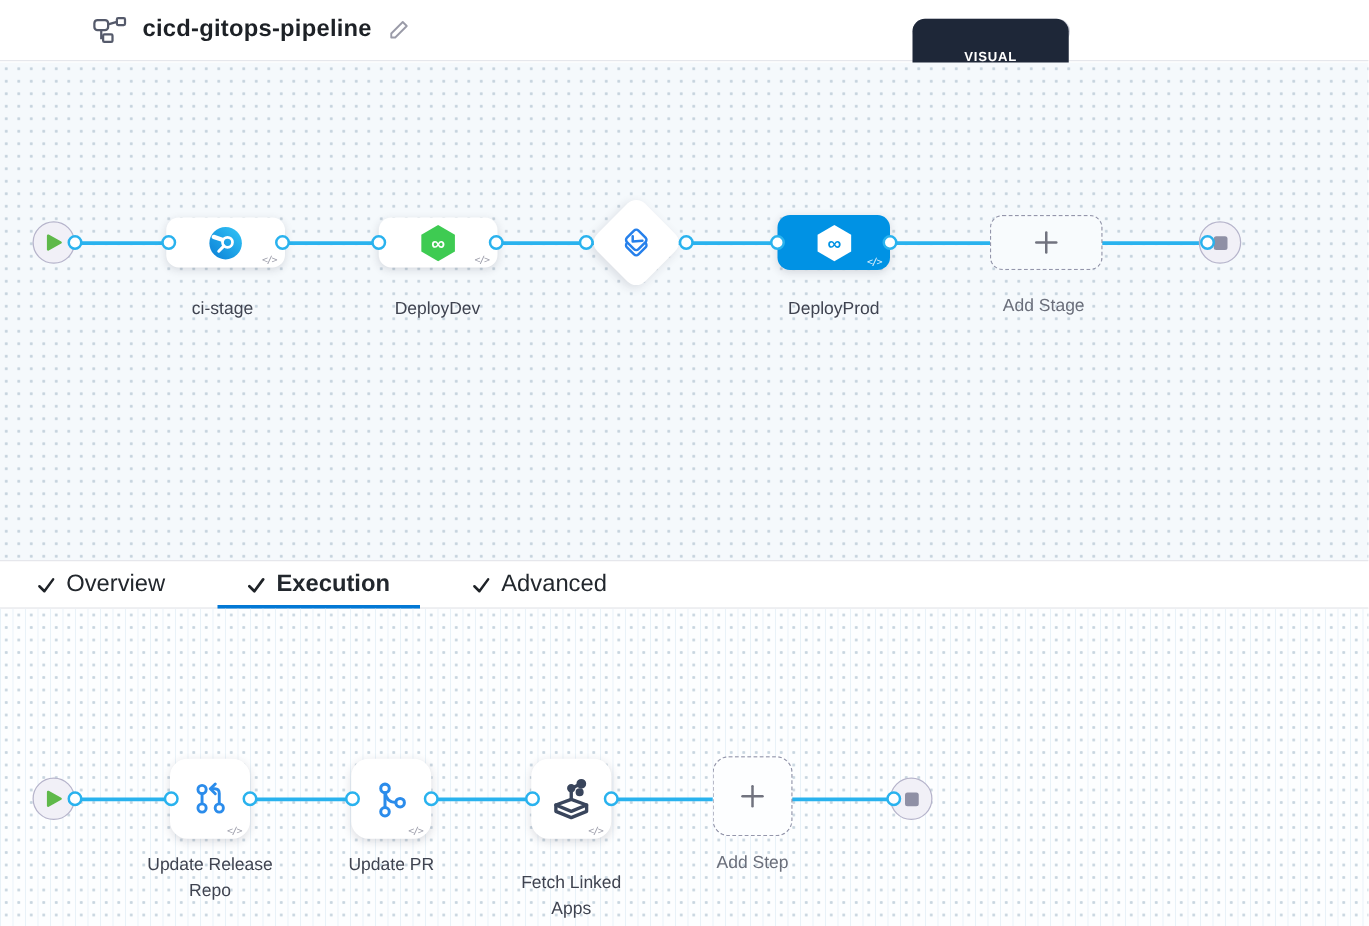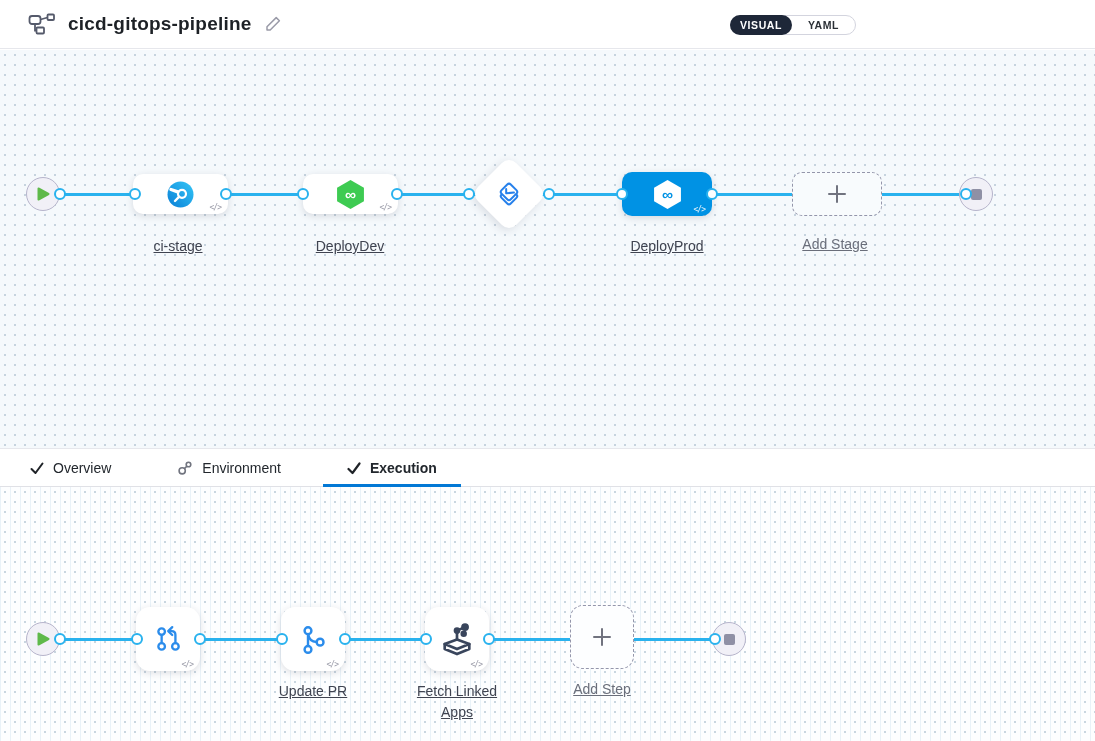"cicd-gitops-pipeline" .header { padding-left: none -> 46px }
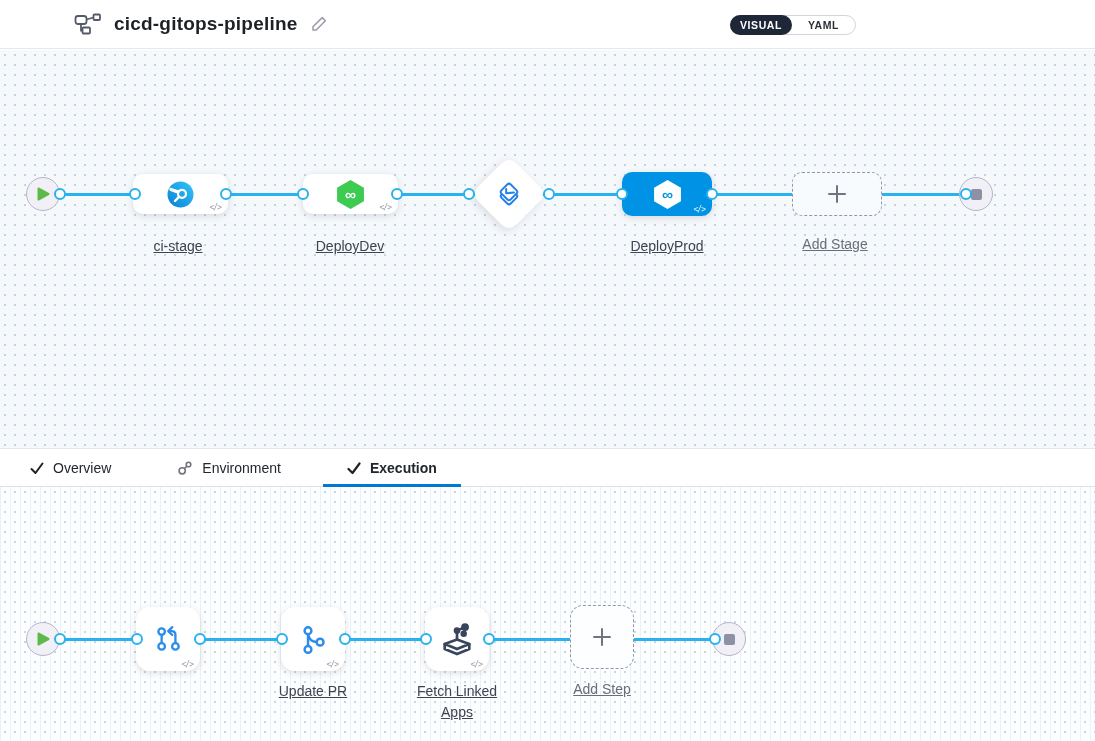"VISUAL" .view-toggle { flex-direction: none -> column }
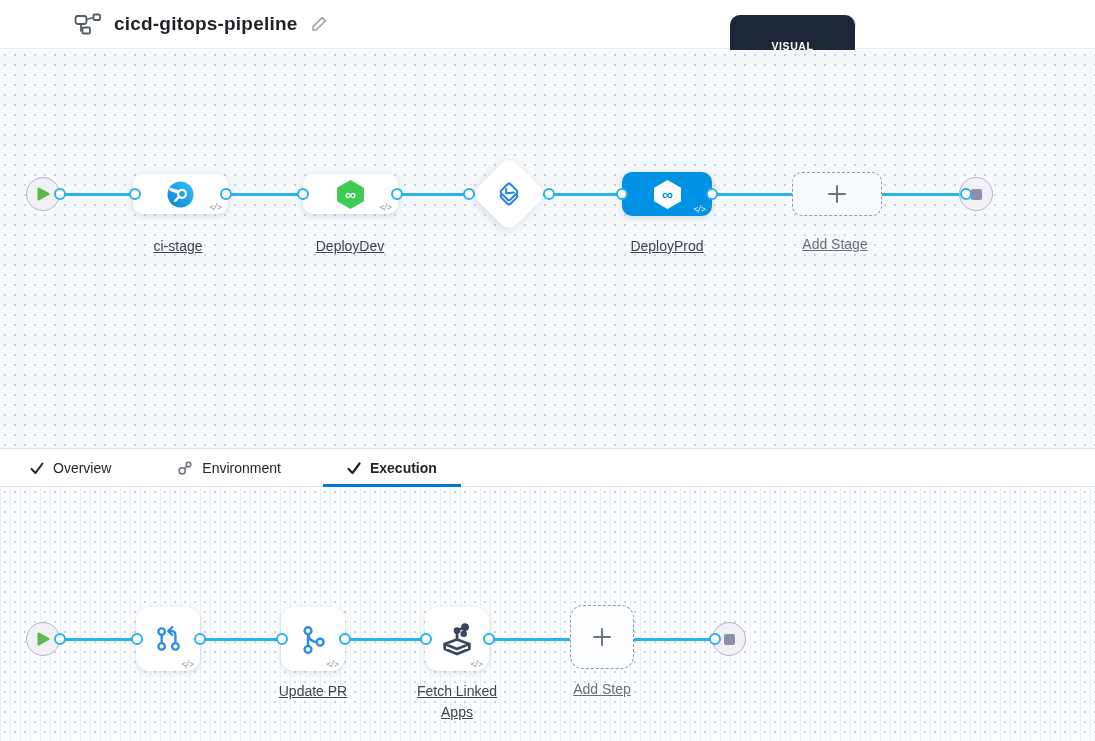"ci-stage" .node-label { text-decoration: underline -> none }
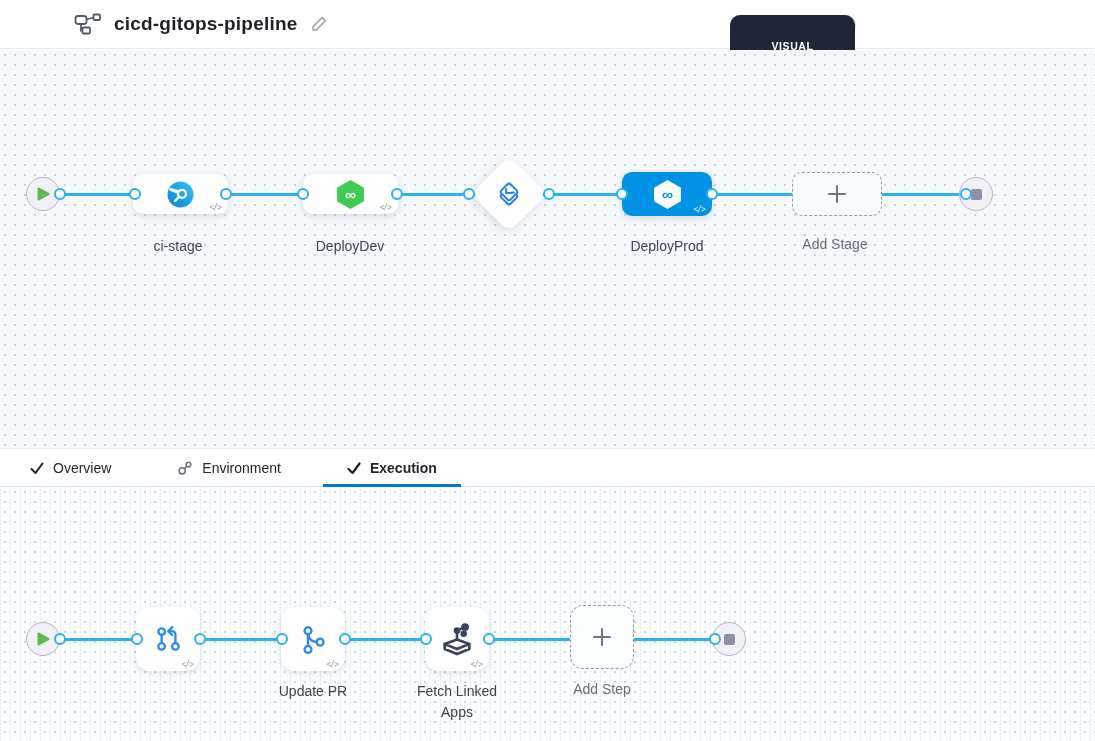"Overview" .tab { font-size: 14px -> 19px }
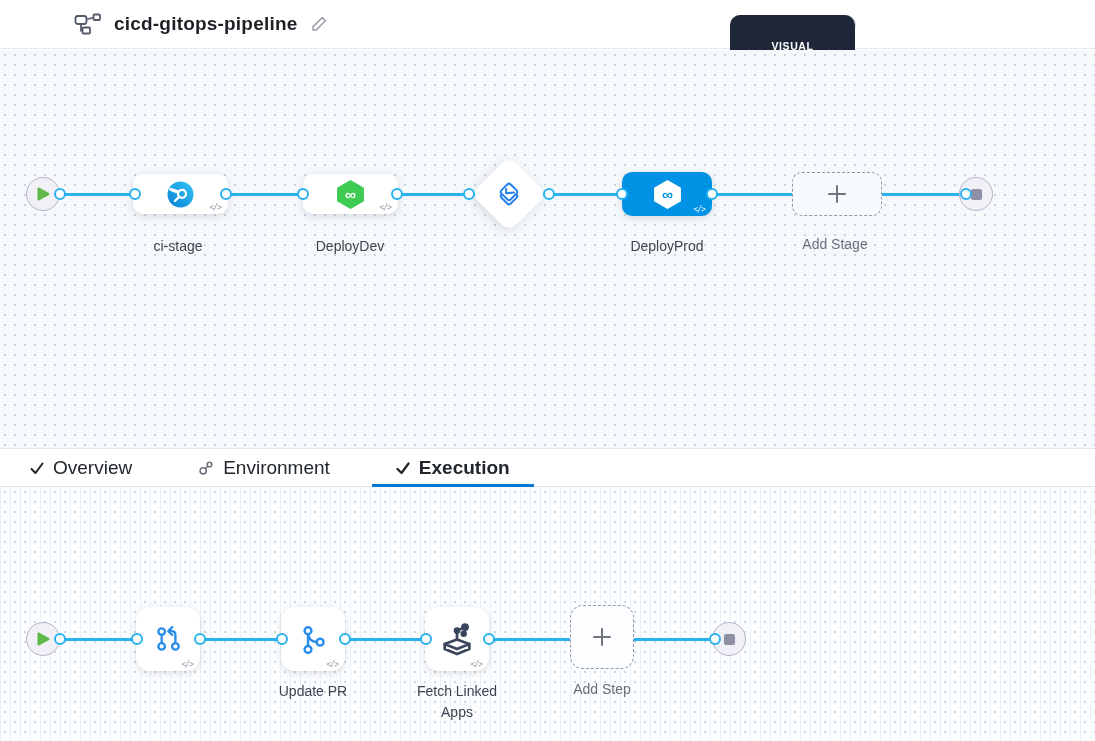"Environment" div.tab { html: <div> <svg> <circle></circle> <circle></circle> <line></line> </svg> <span>Environment</span> </div> -> none }
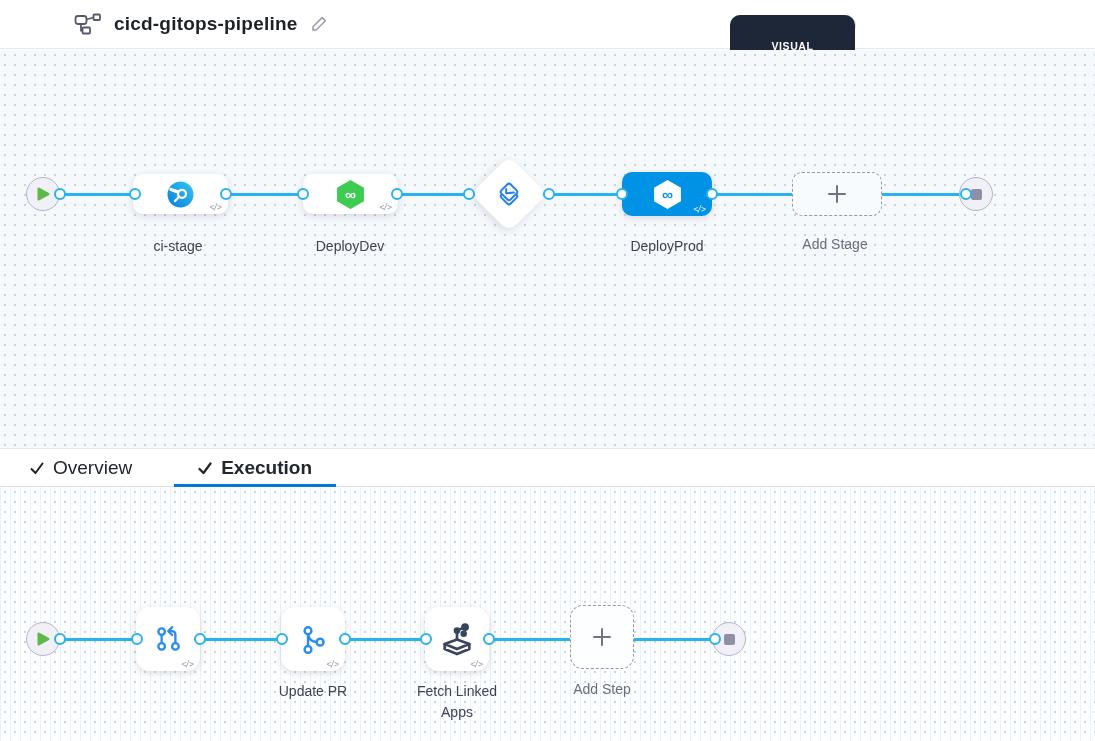"Advanced" div.tab { html: none -> <div> <svg> <polyline></polyline> </svg> <span>Advanced</span> </div> }
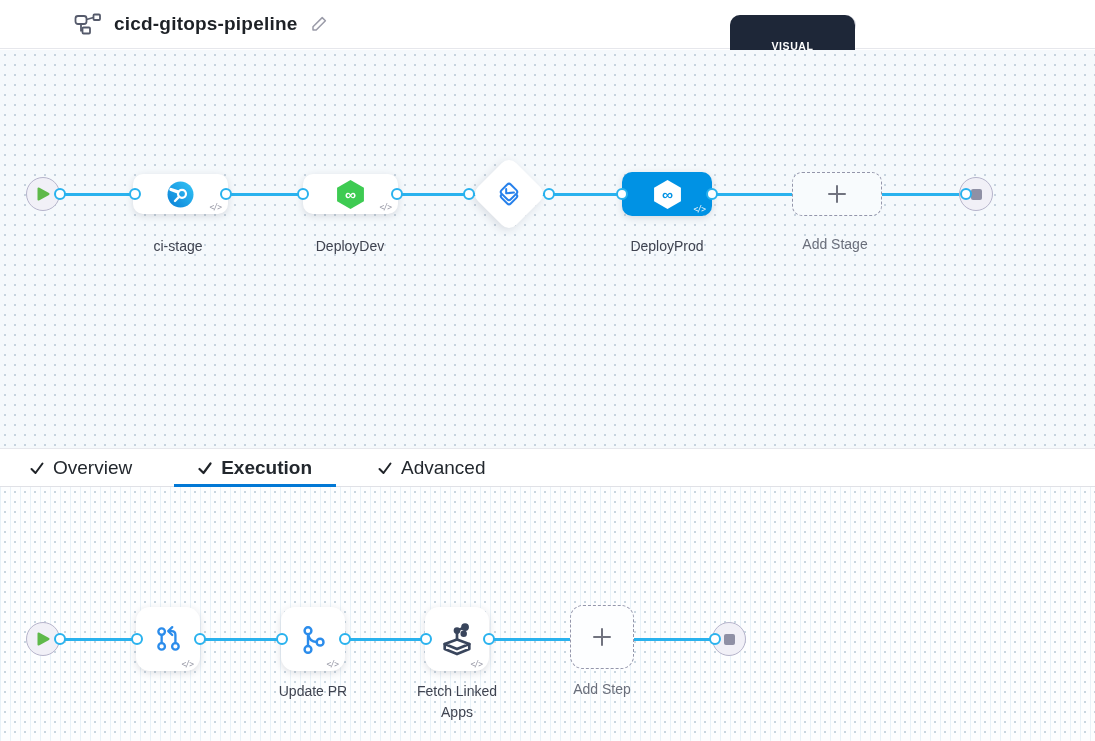"Update Release Repo" div.node-label { html: none -> <div>Update Release Repo</div> }
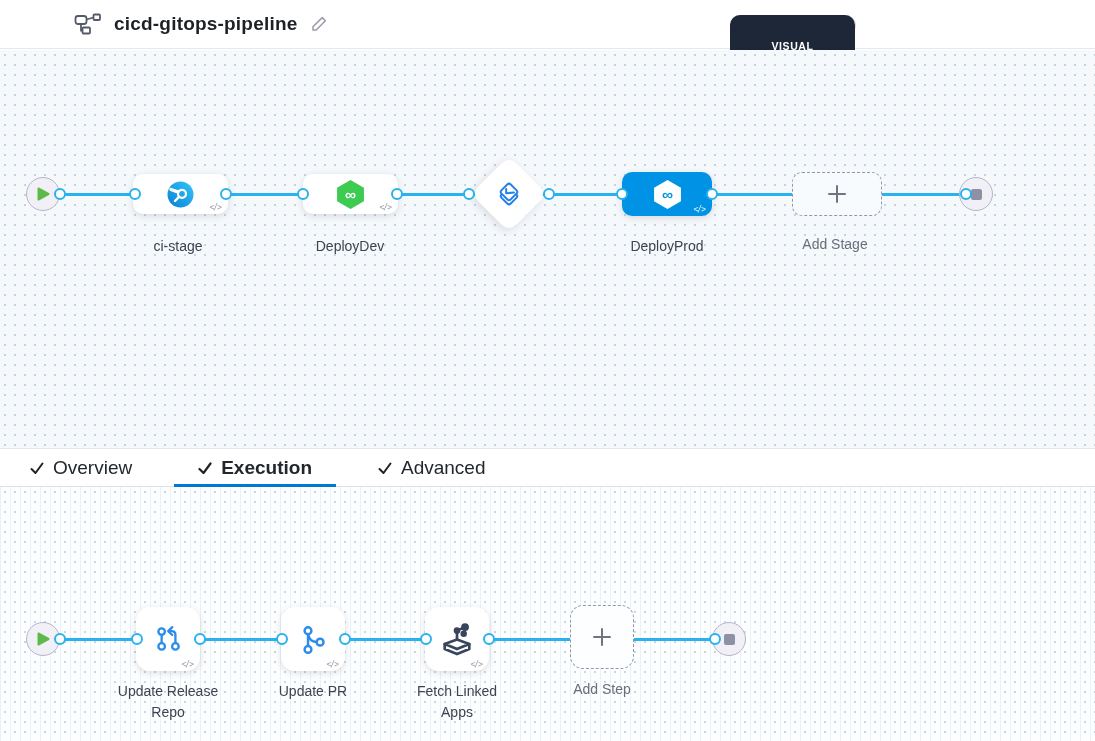"Fetch Linked Apps" div.node-label { top: 194px -> 208px }
